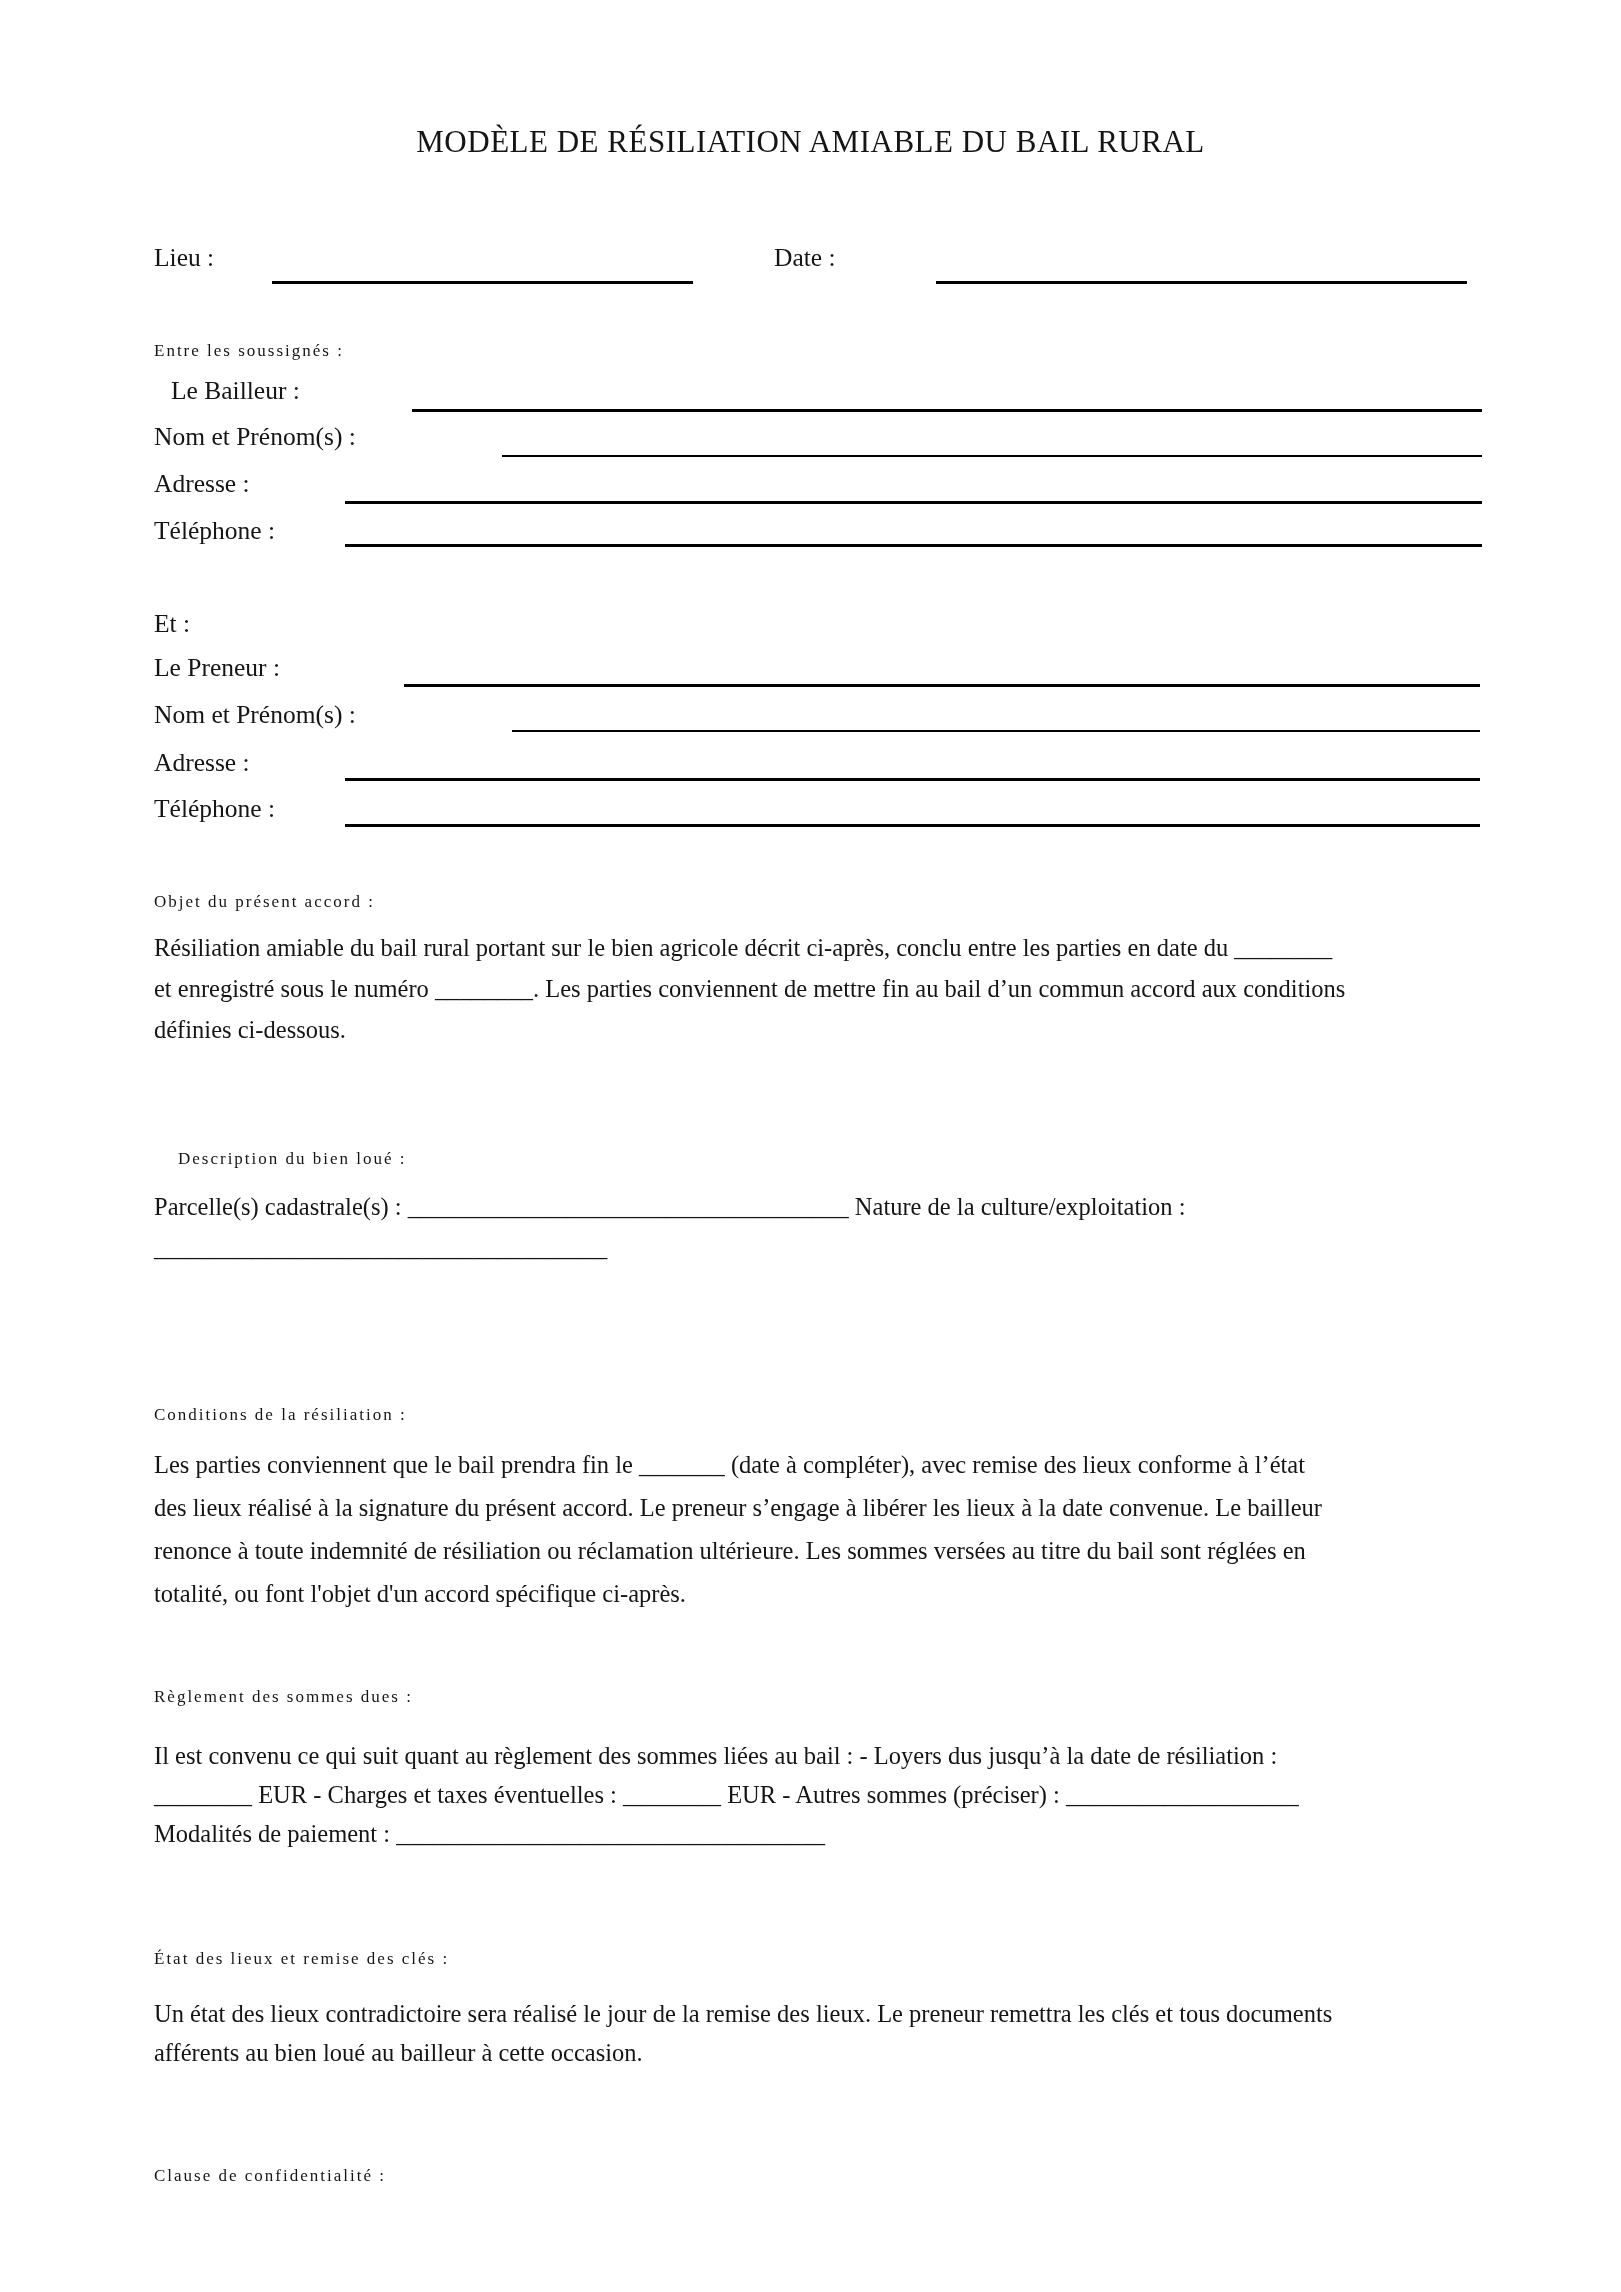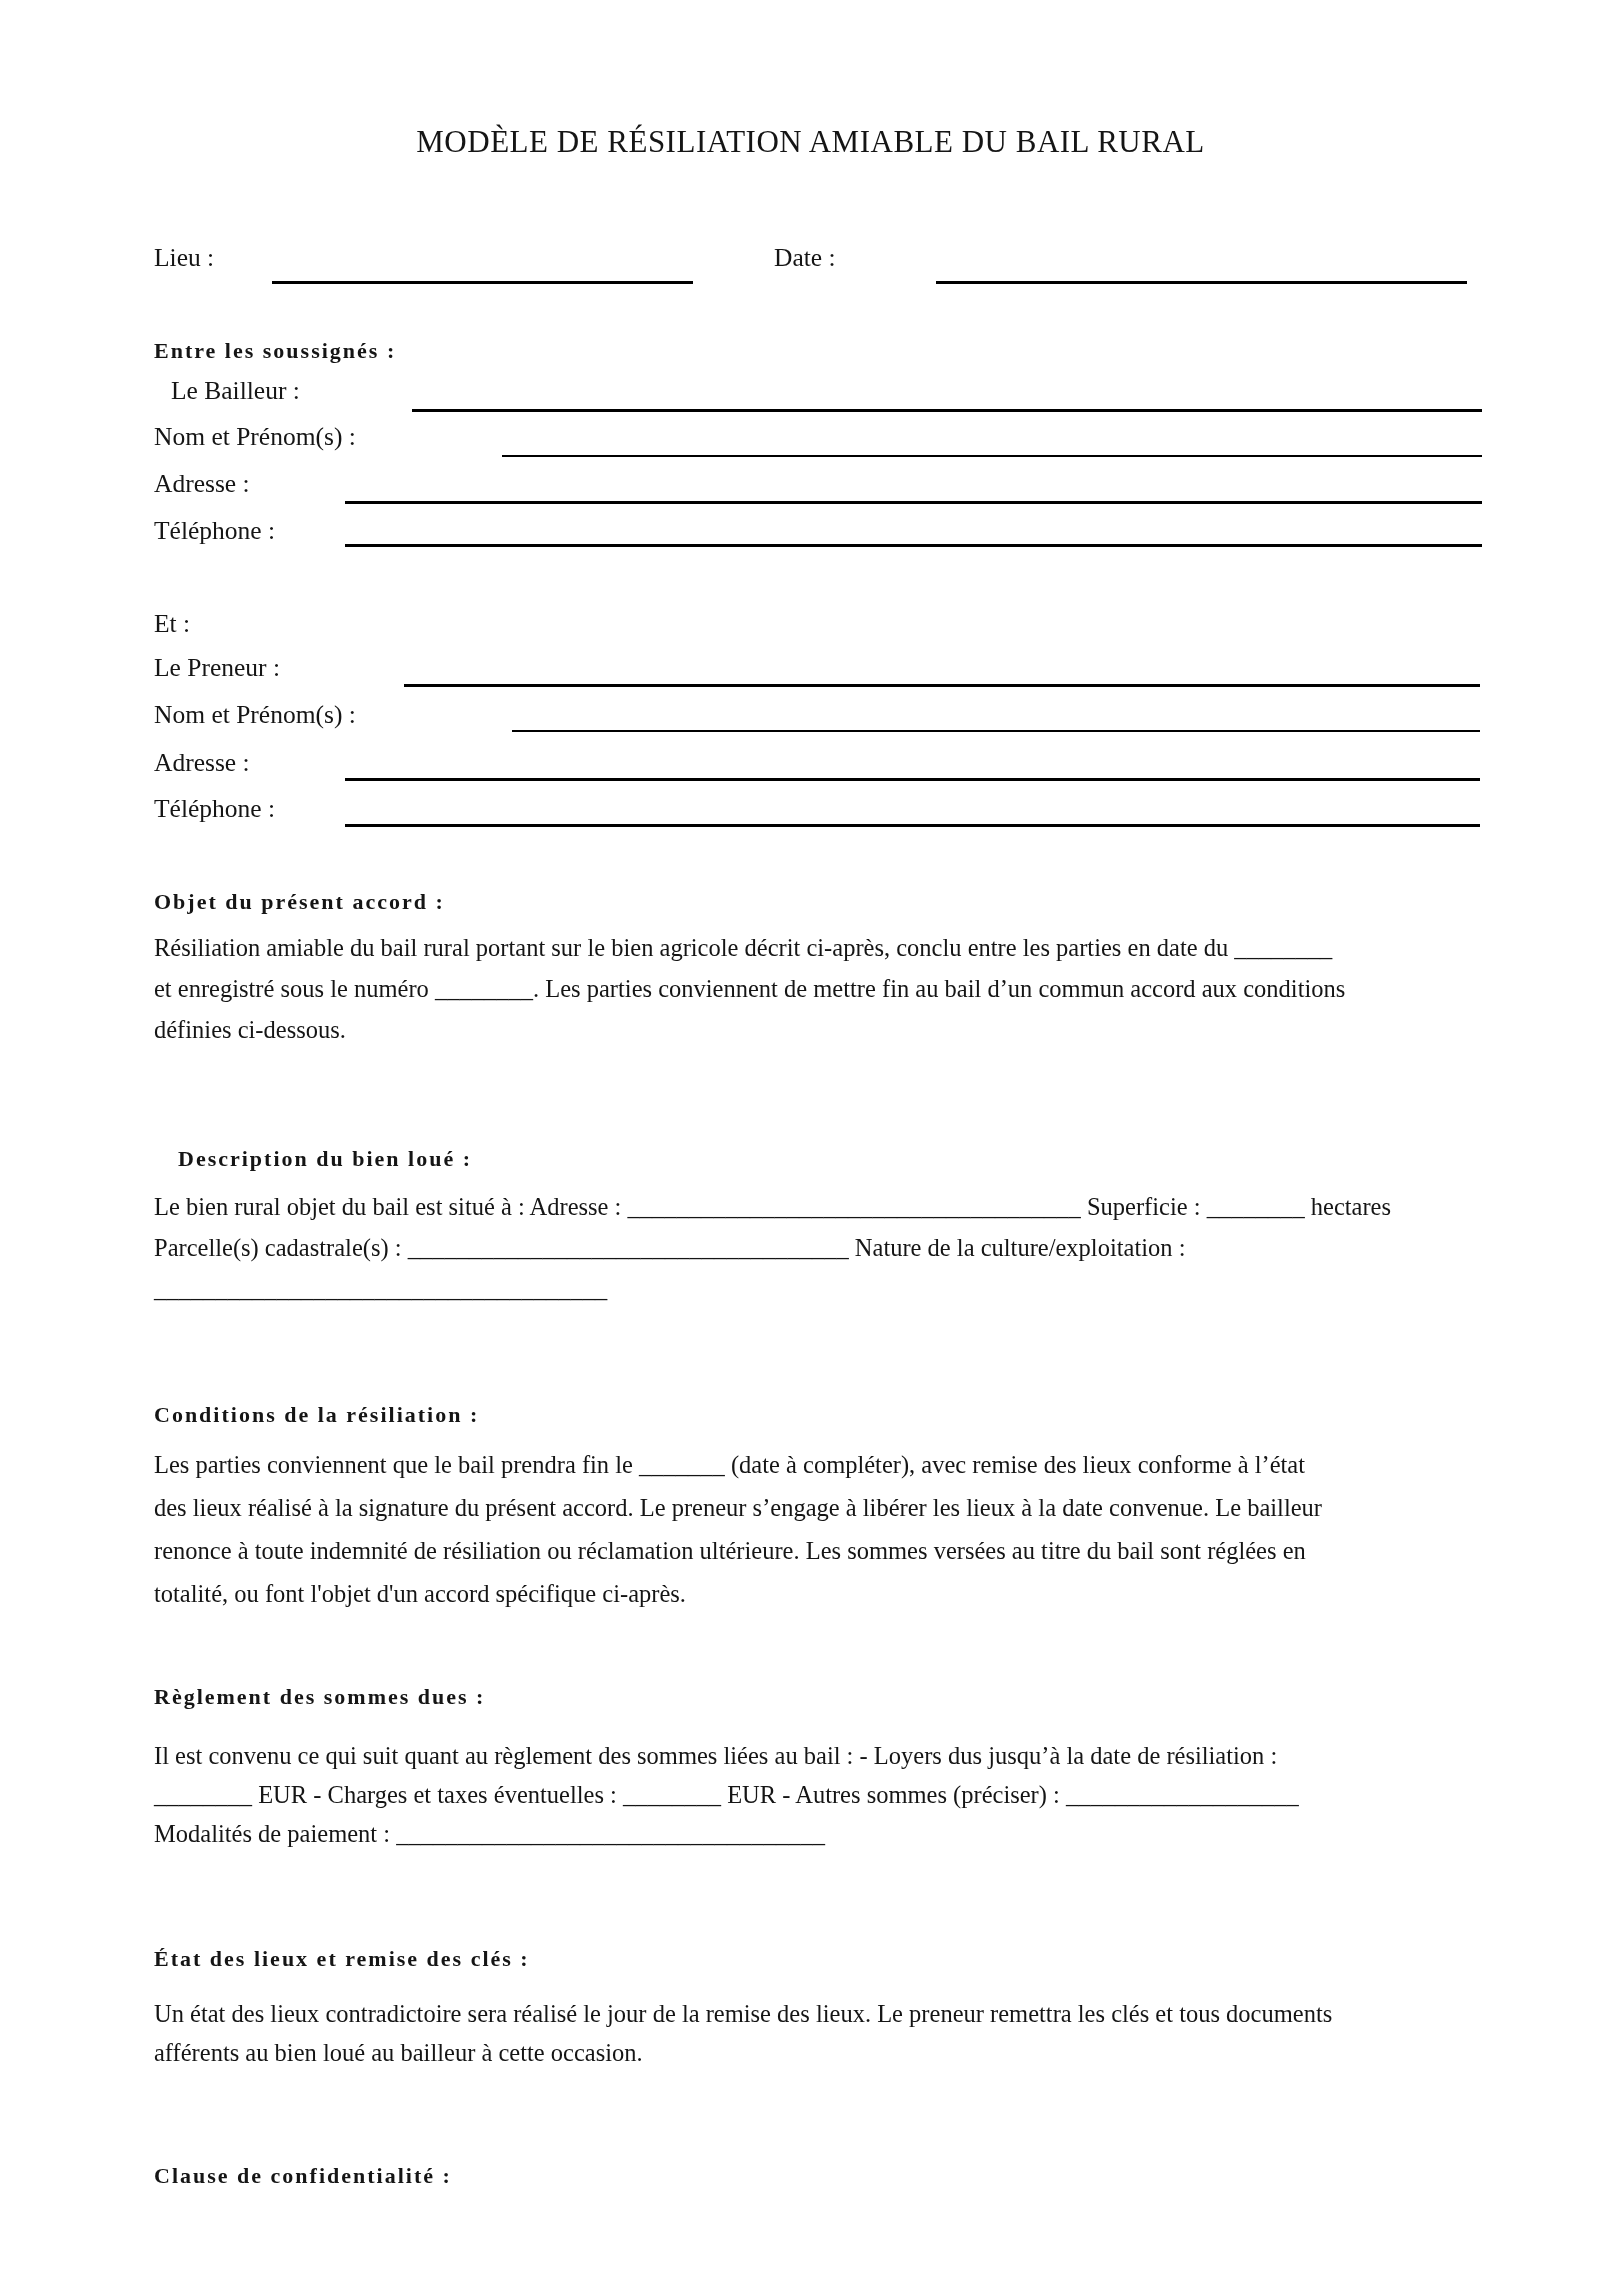"Entre les soussignés :" .heading { font-size: 22px -> 17px; font-weight: bold -> none }
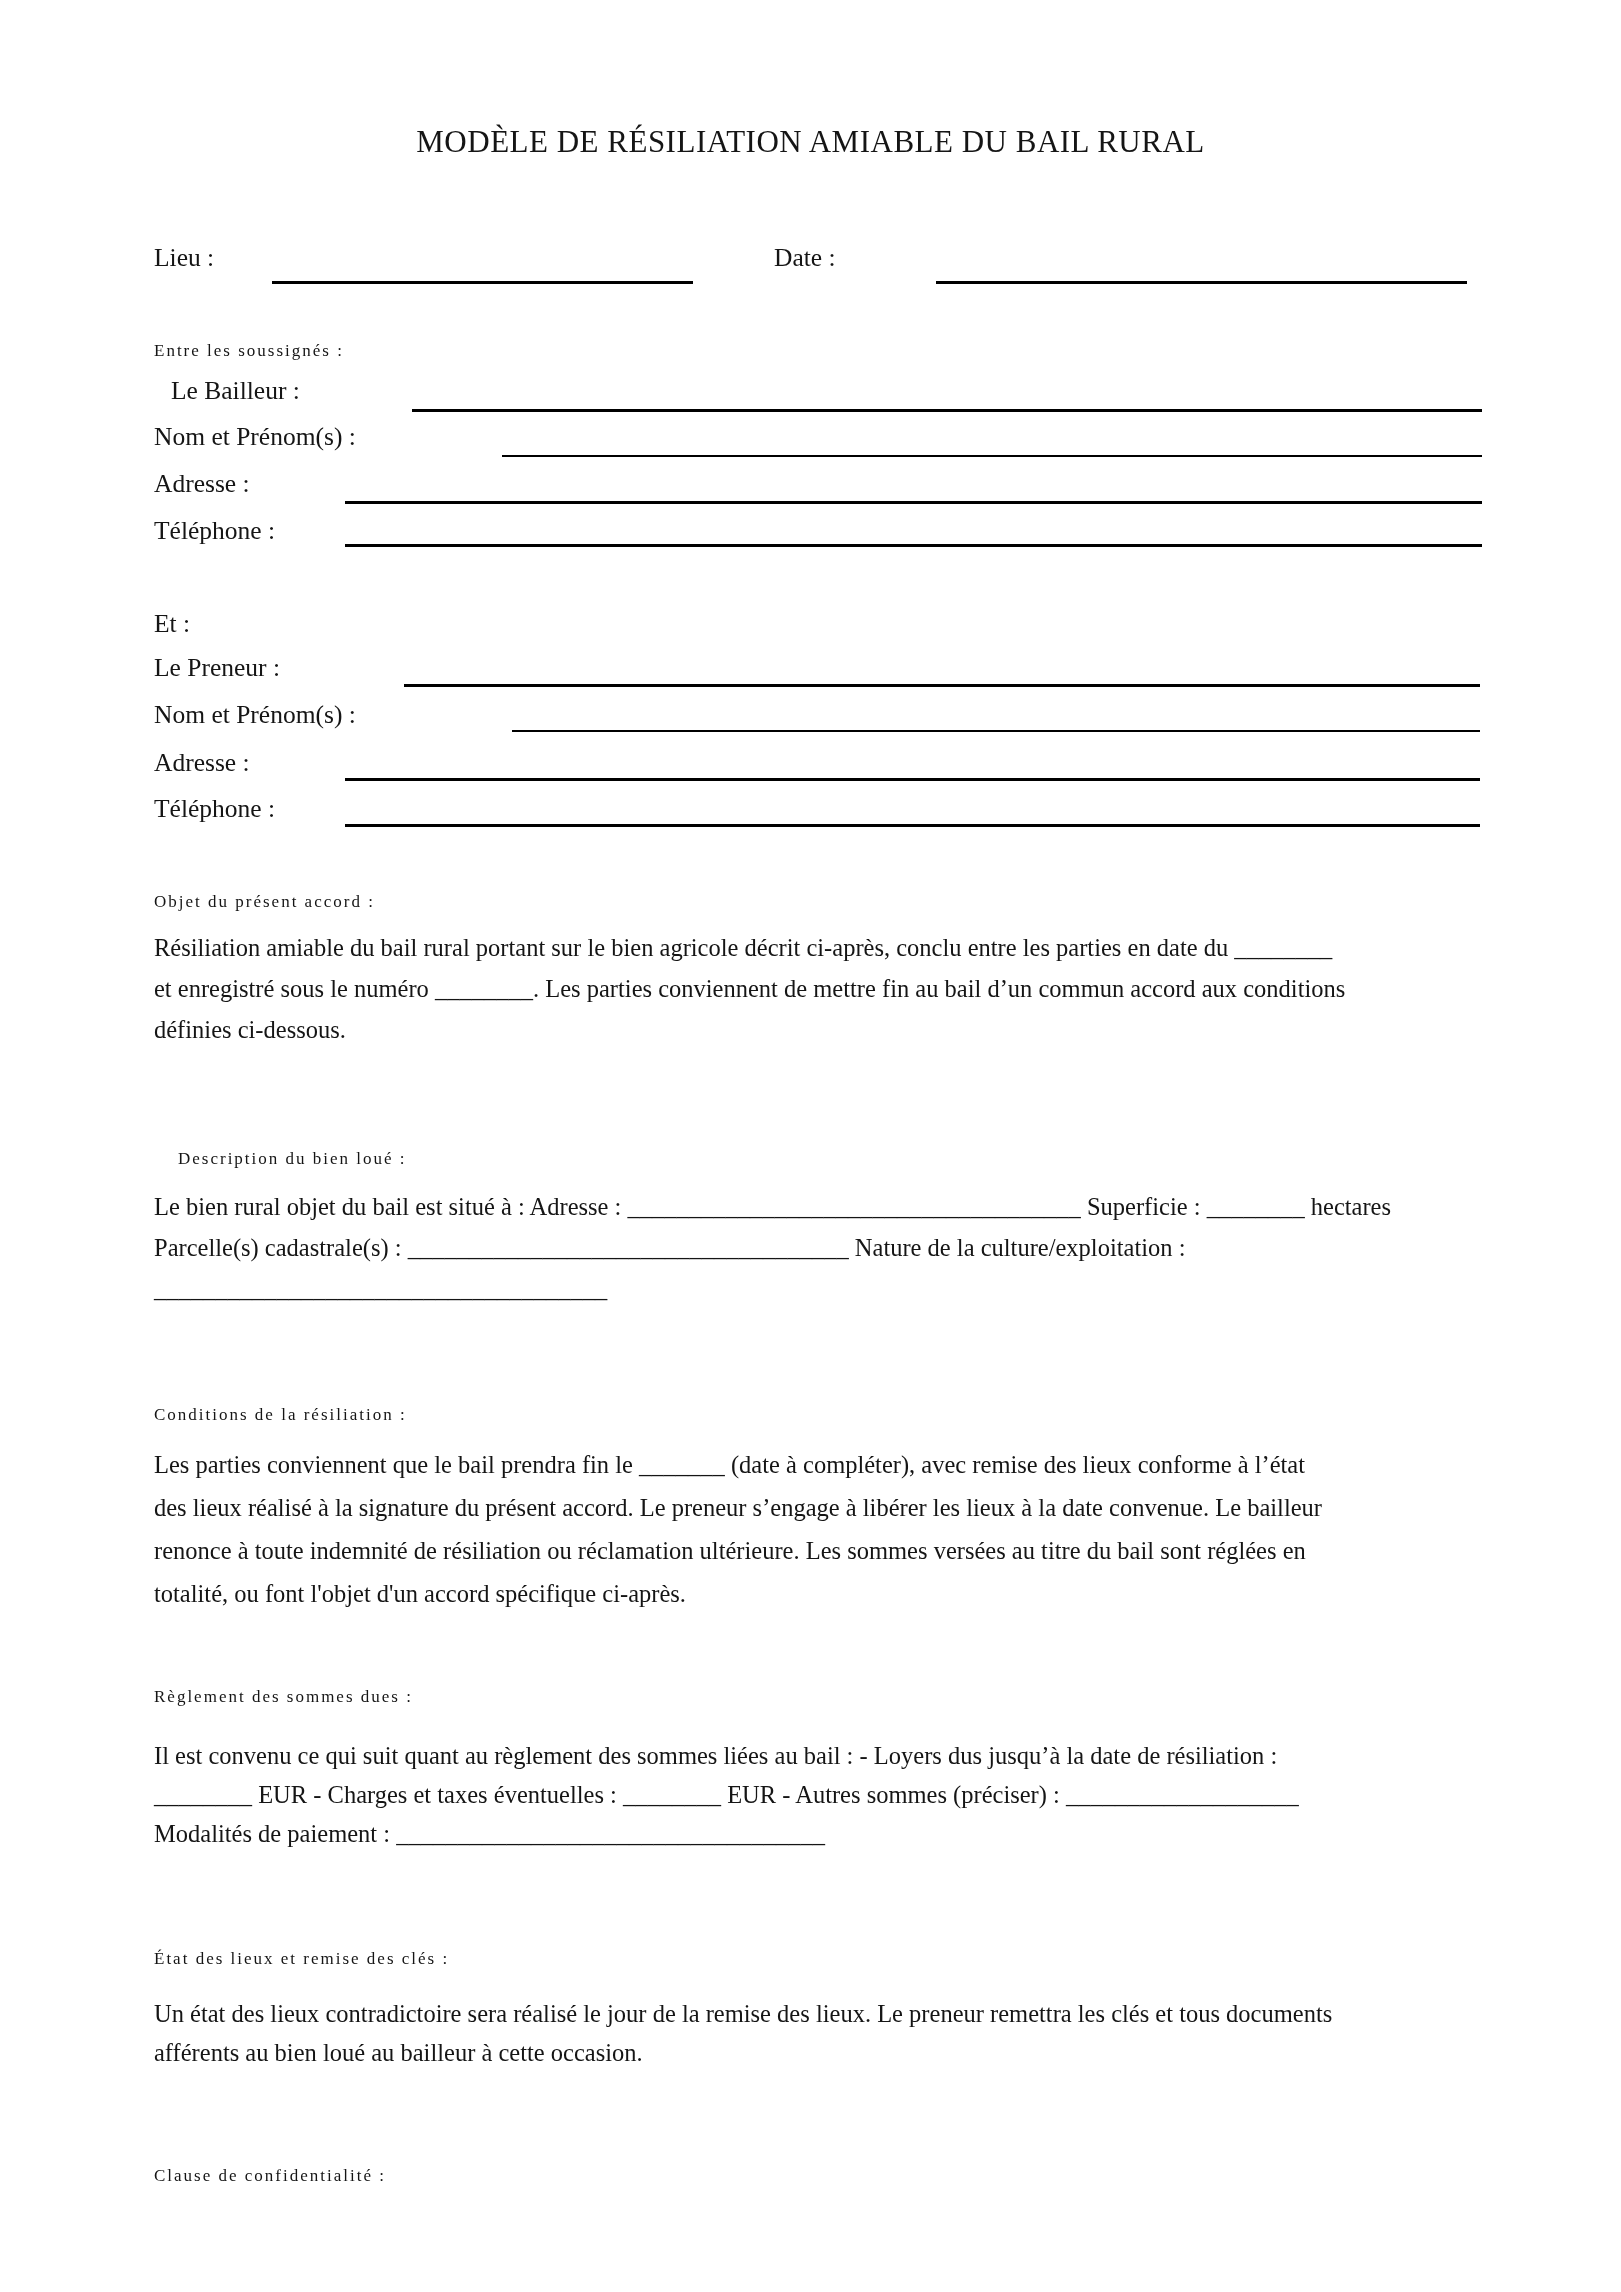"Le bien rural objet du" div.pline { html: <div>Le bien rural objet du bail est situé à : Adresse : _____________________________________ Superficie : ________ hectares</div> -> none }
